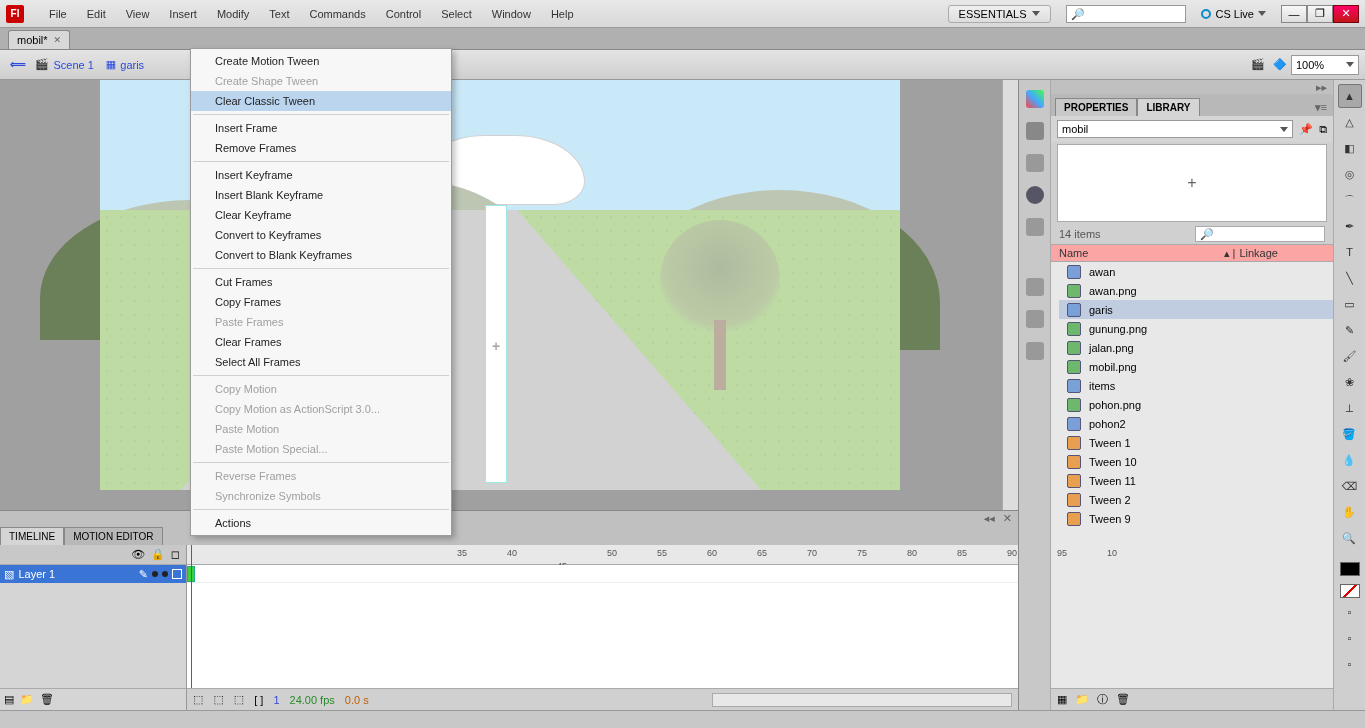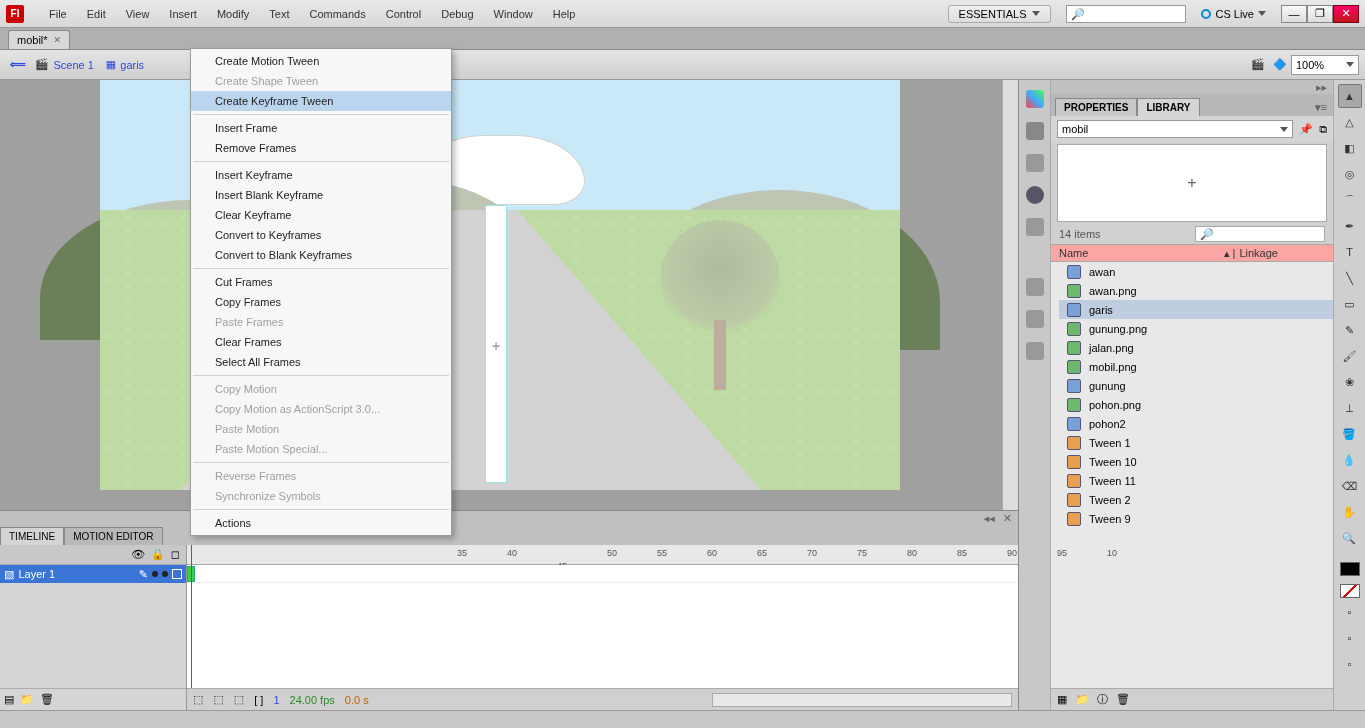"Debug" span.menu-item { text: Debug -> Select }
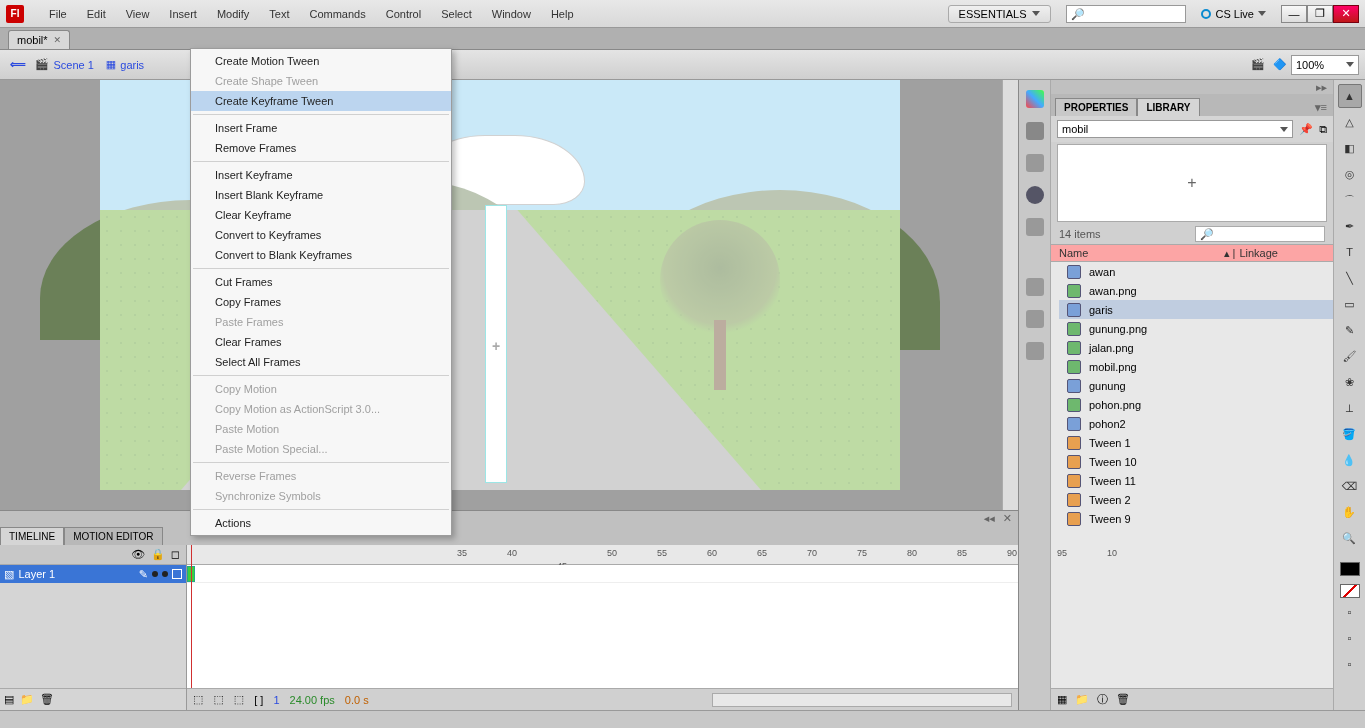"Create Keyframe Tween" div.mi { text: Create Keyframe -> Clear Classic }
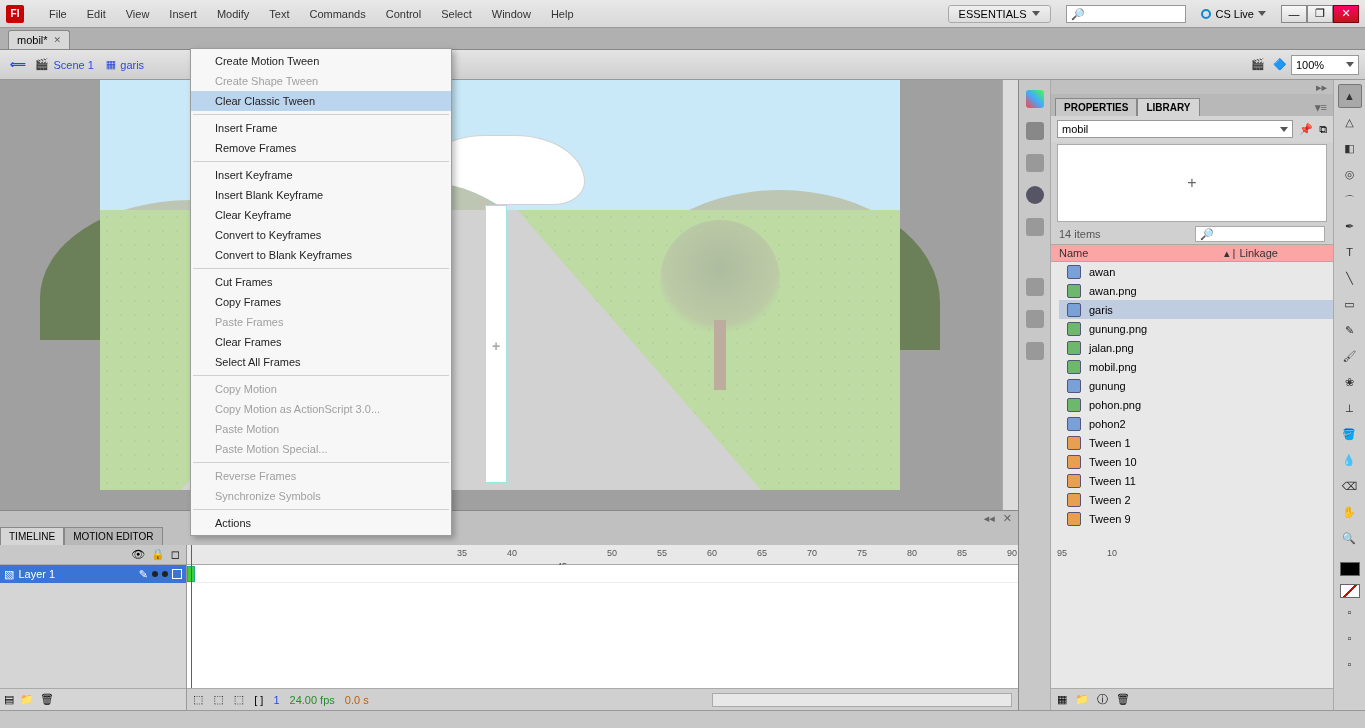"gunung" span { text: gunung -> items }
